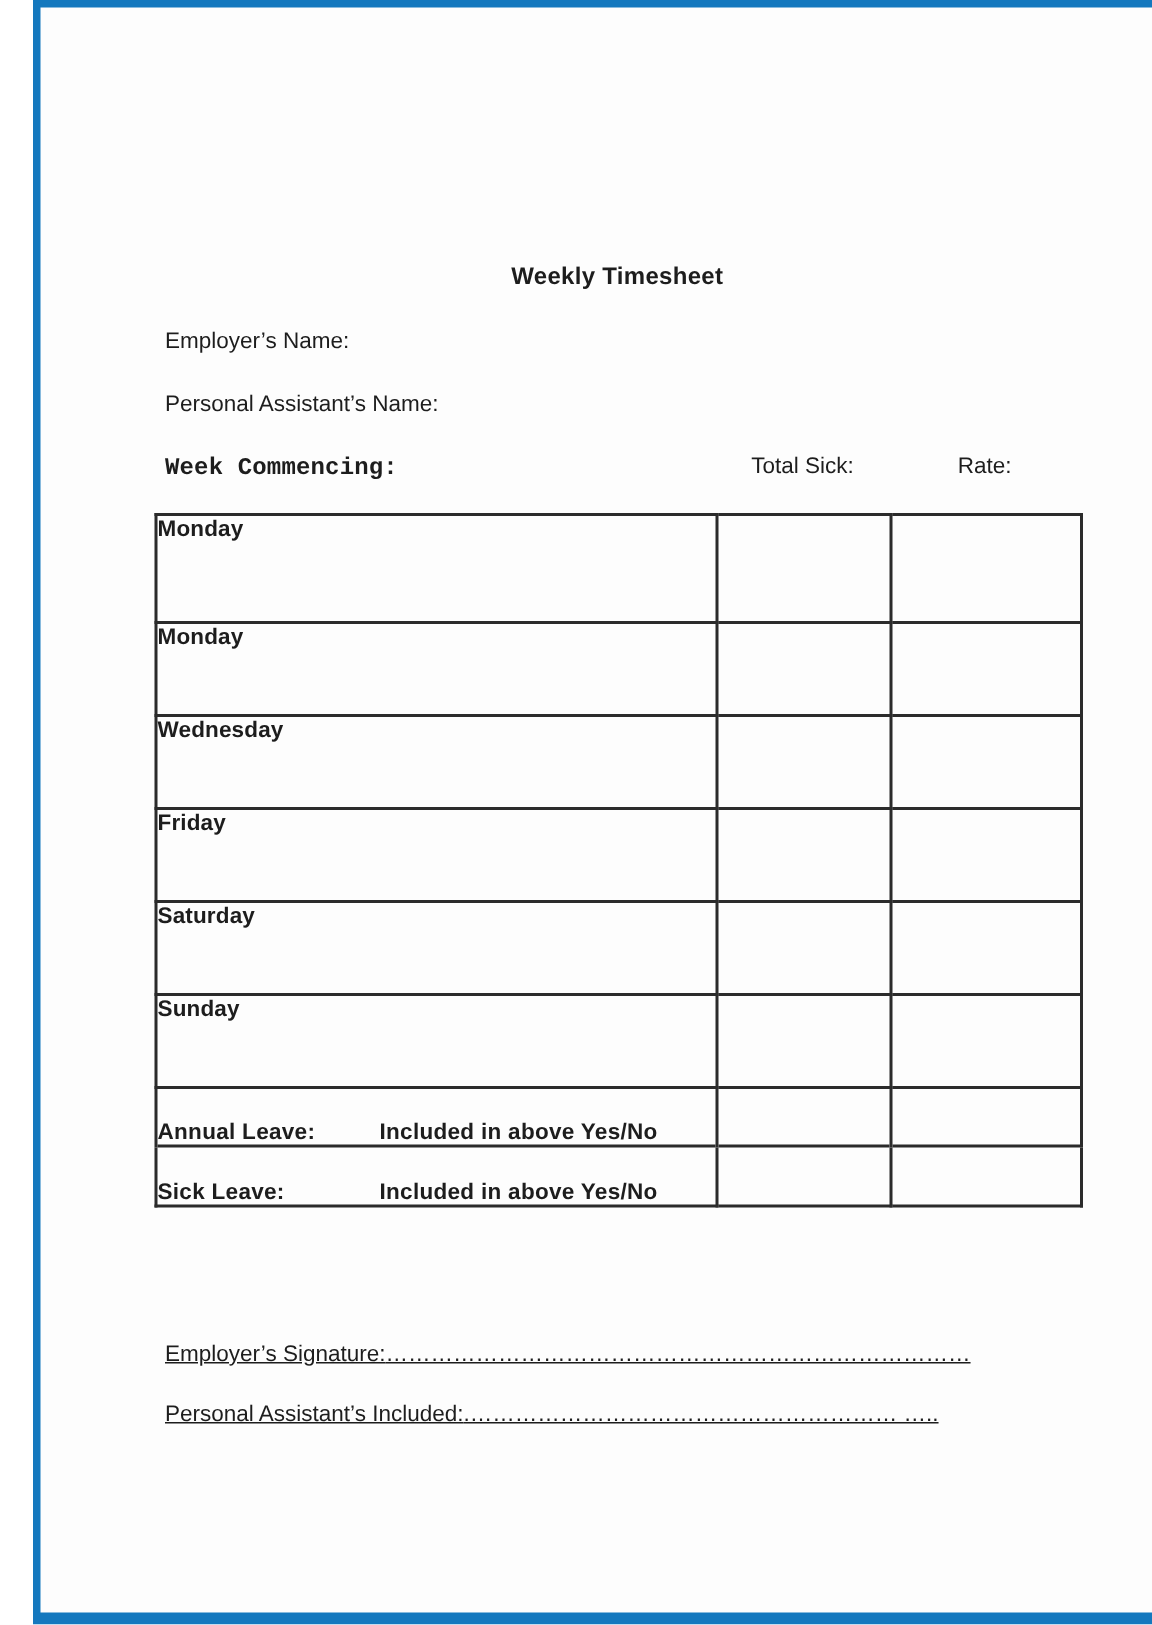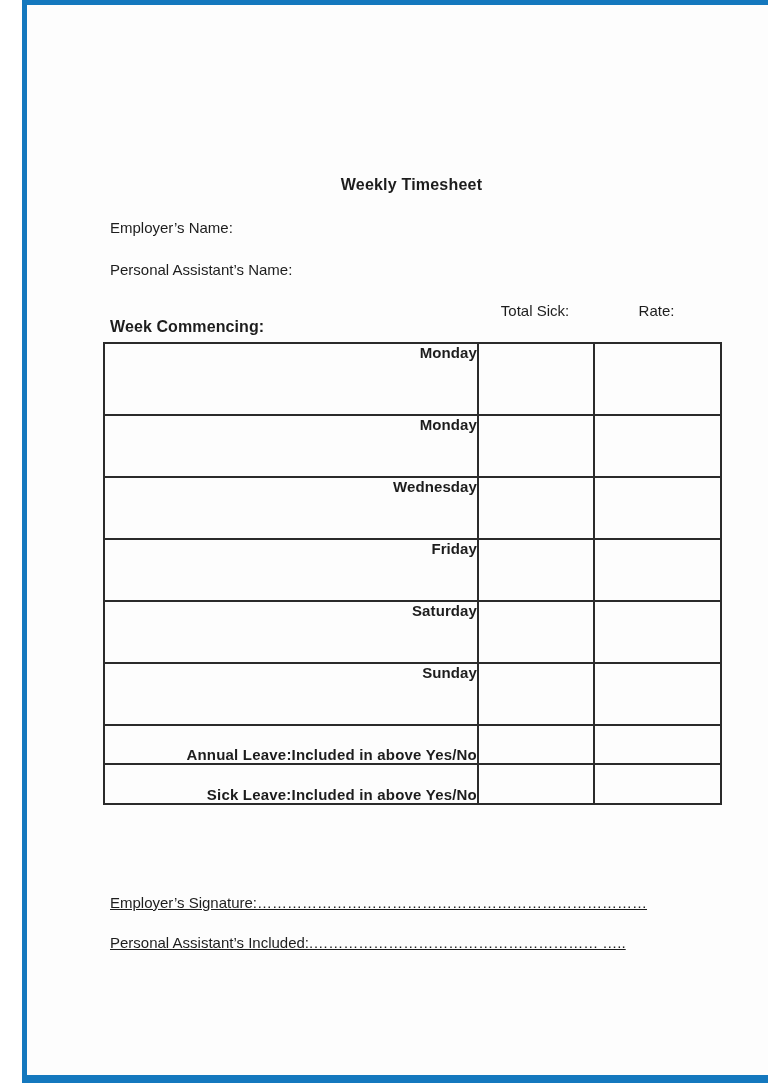"Week Commencing:" #week-commencing-label { font-family: none -> Liberation Mono, monospace; top: 312px -> 298px }
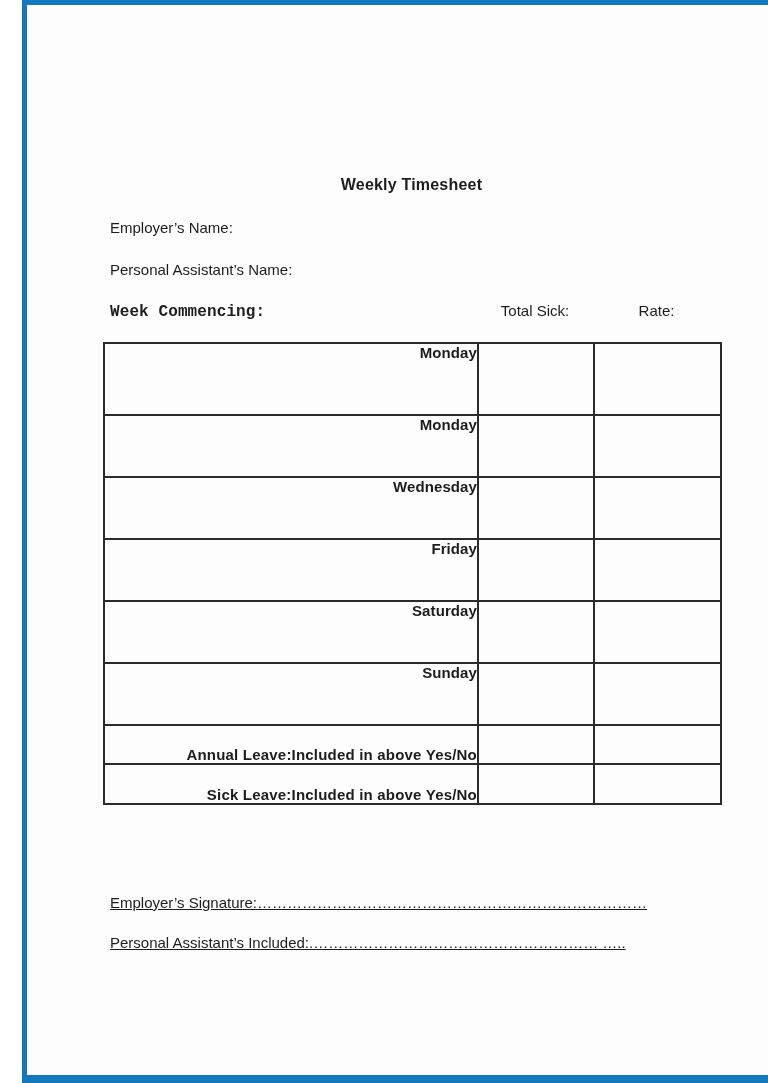"Monday" table.timesheet { text-align: right -> none }
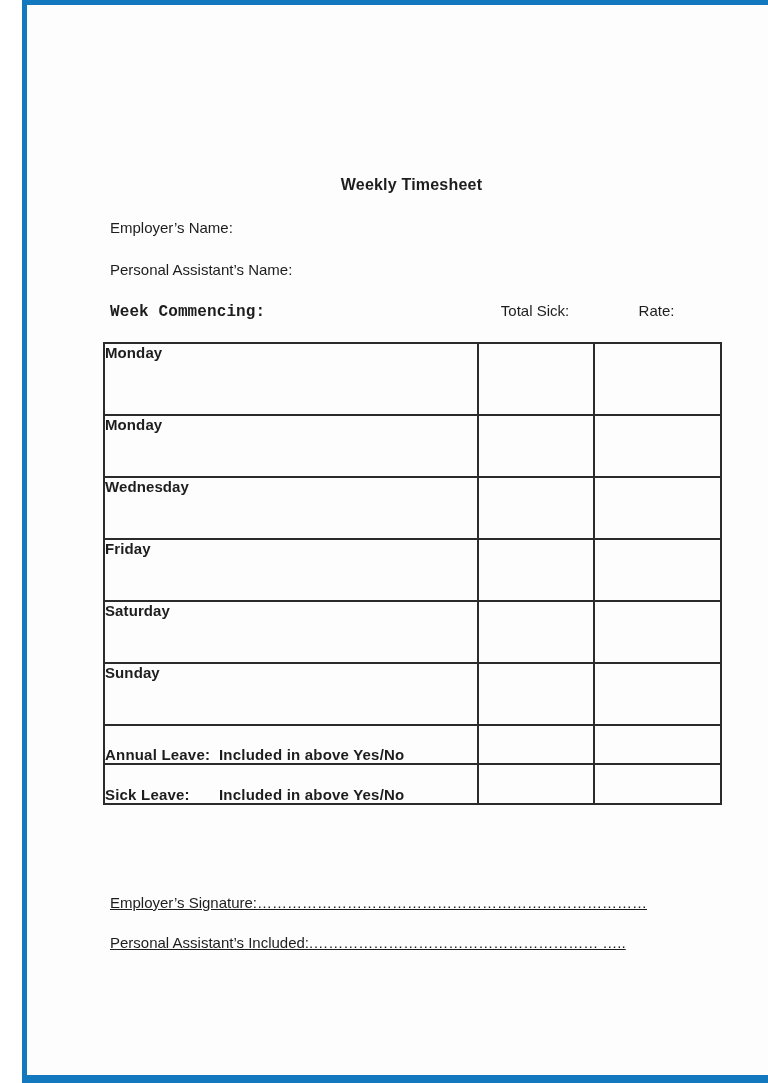"Annual Leave:" .leave-label { width: 114px -> 148px }
